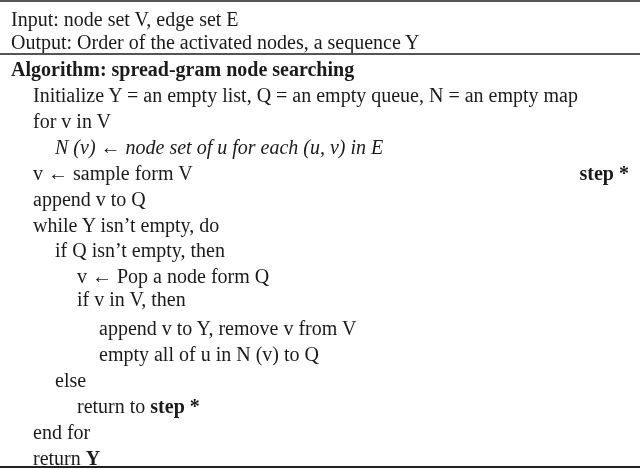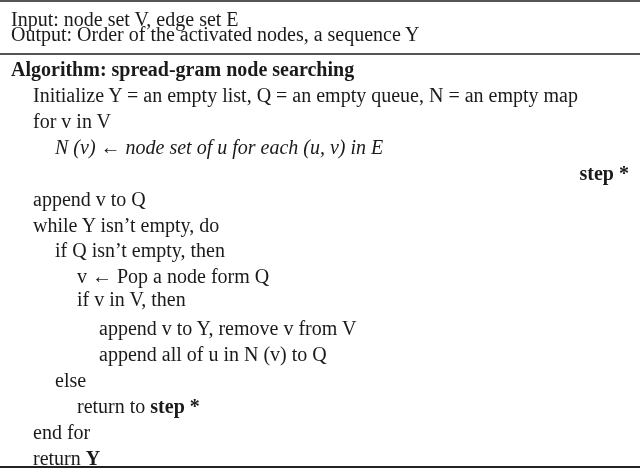"Output: Order of the activated" div.line { top: 21px -> 29px }
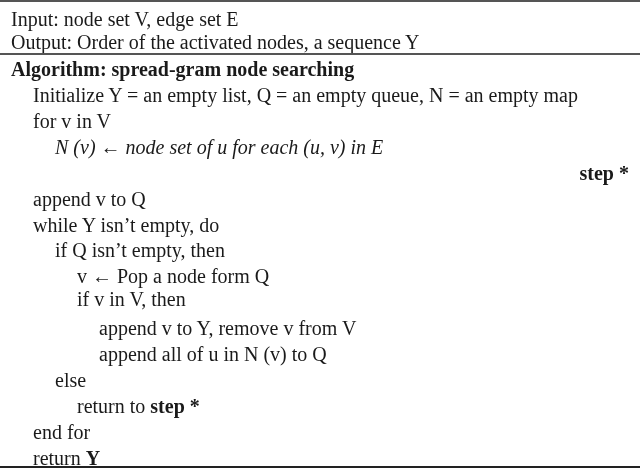"v ← sample form V" span.txt { html: none -> <span>v ← sample form V</span> }
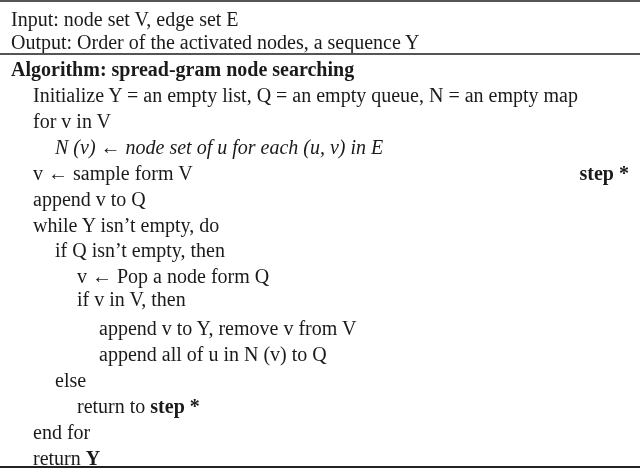"append all of u in" span.txt { text: append -> empty }
